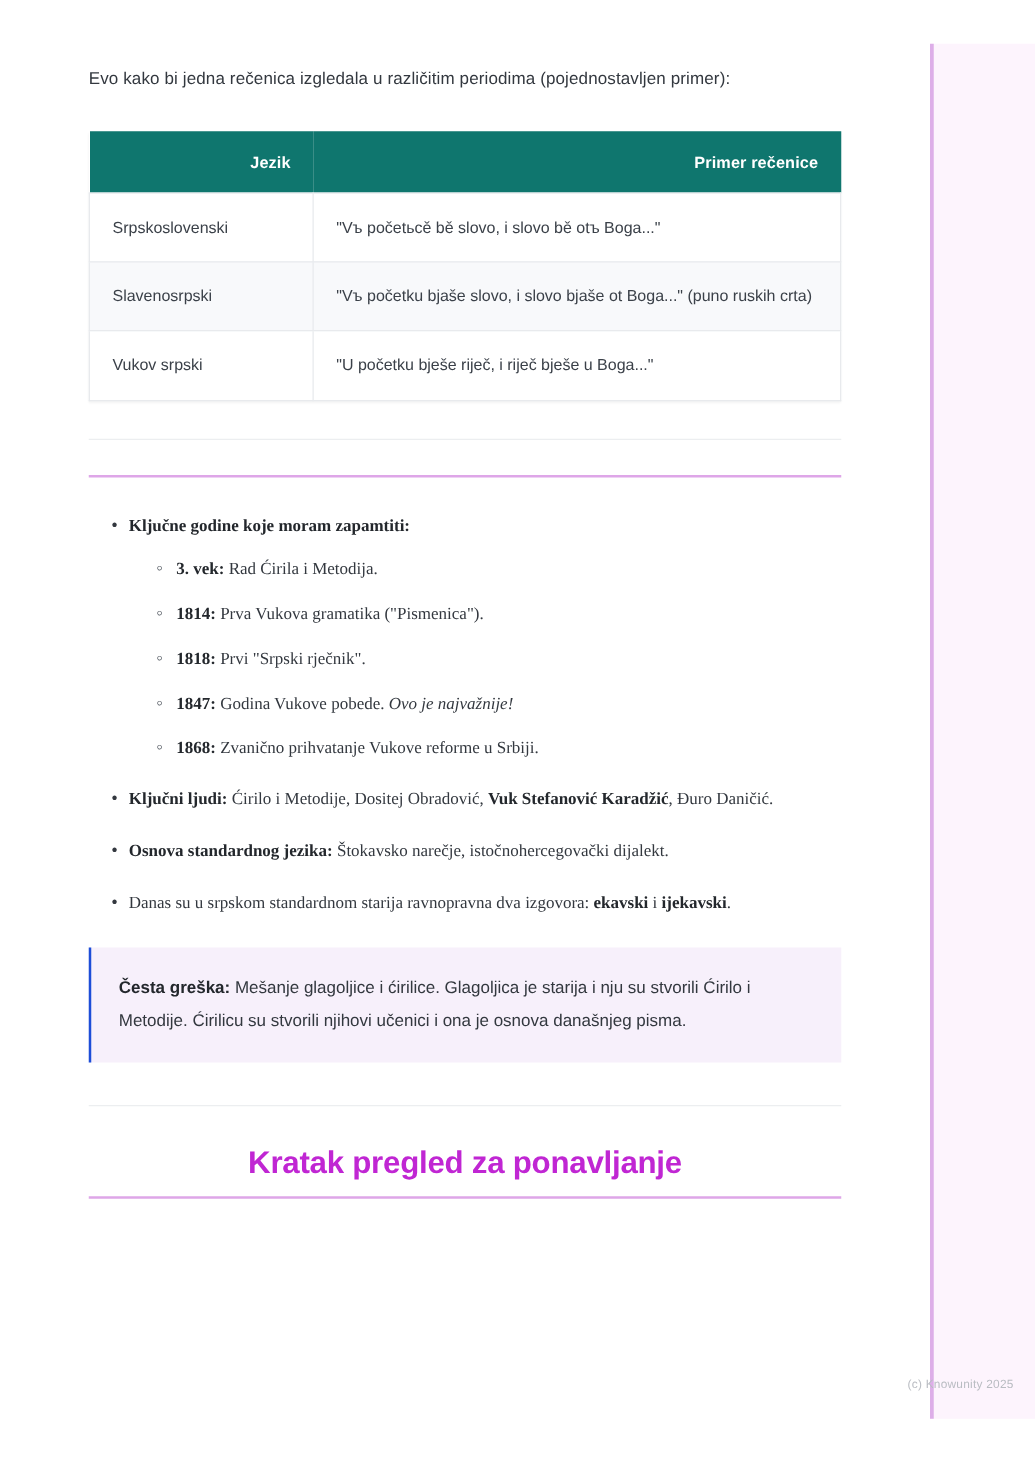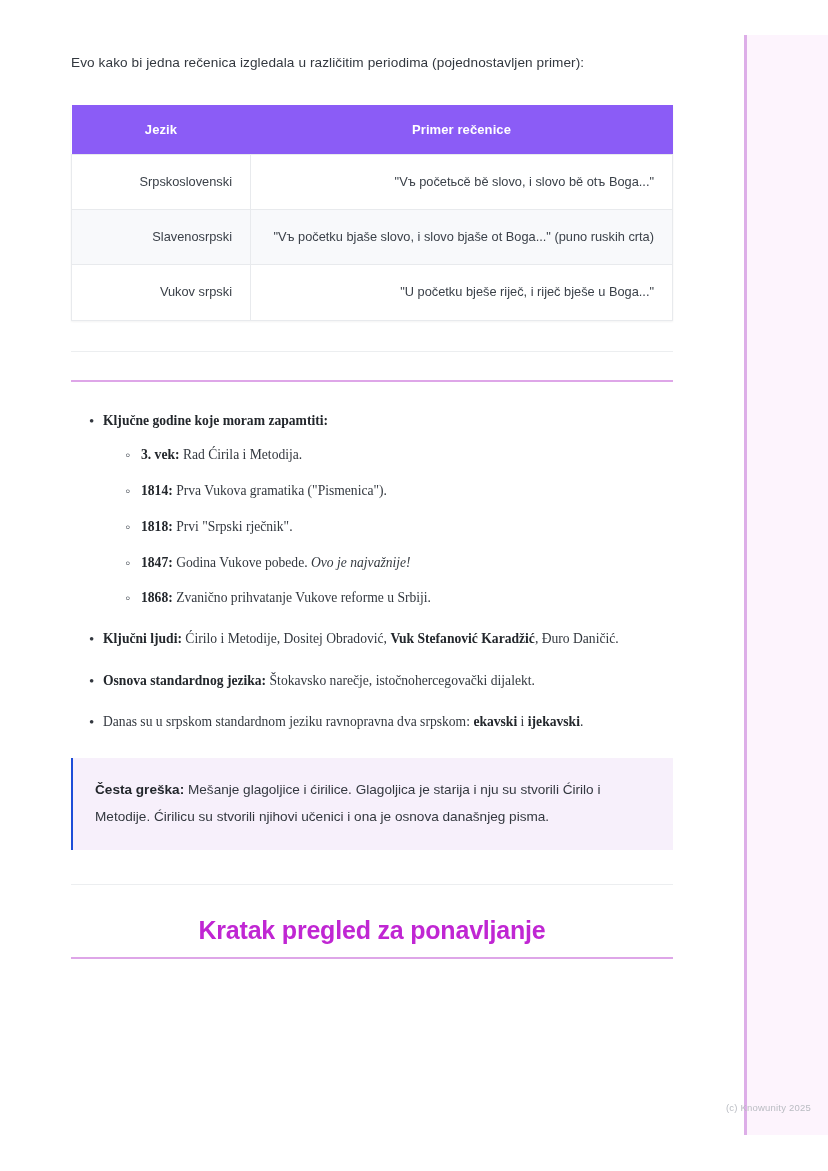"Jezik" table.data-table th { background: #8b5cf6 -> #0f766e; text-align: center -> right }
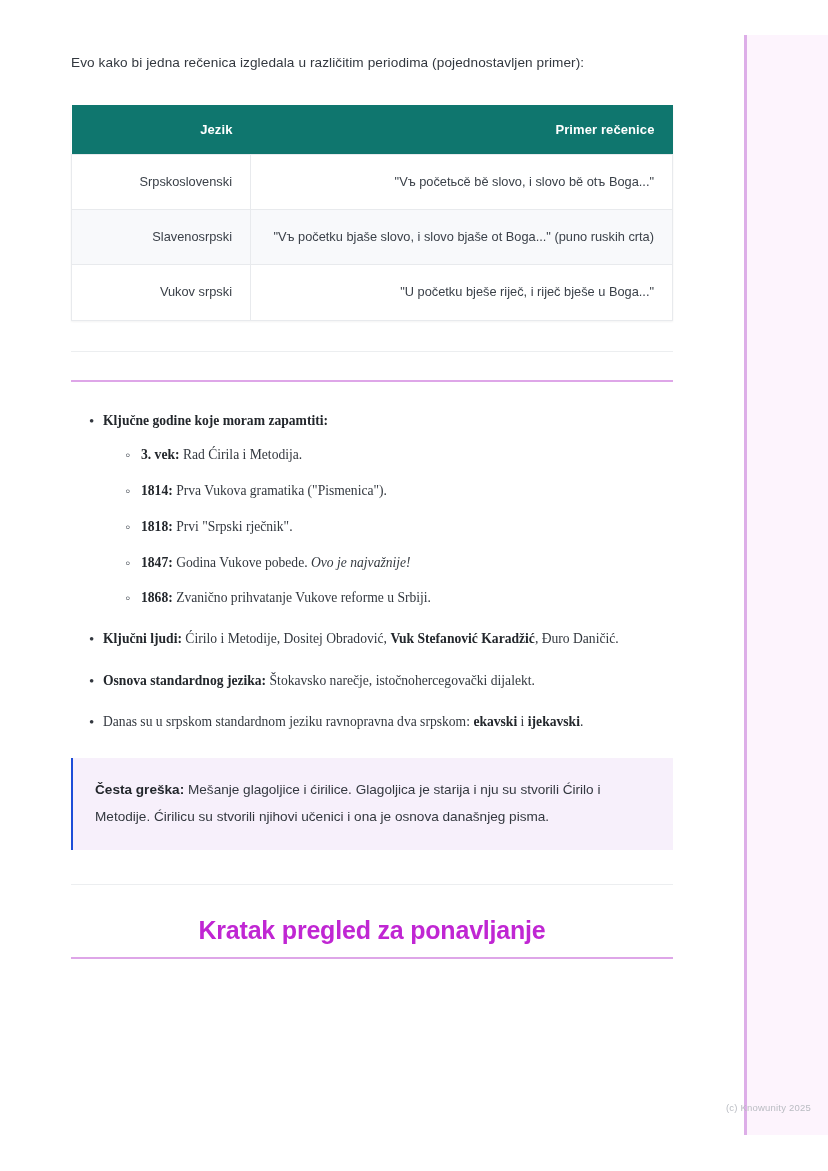"Srpskoslovenski" table.data-table td { text-align: right -> none }
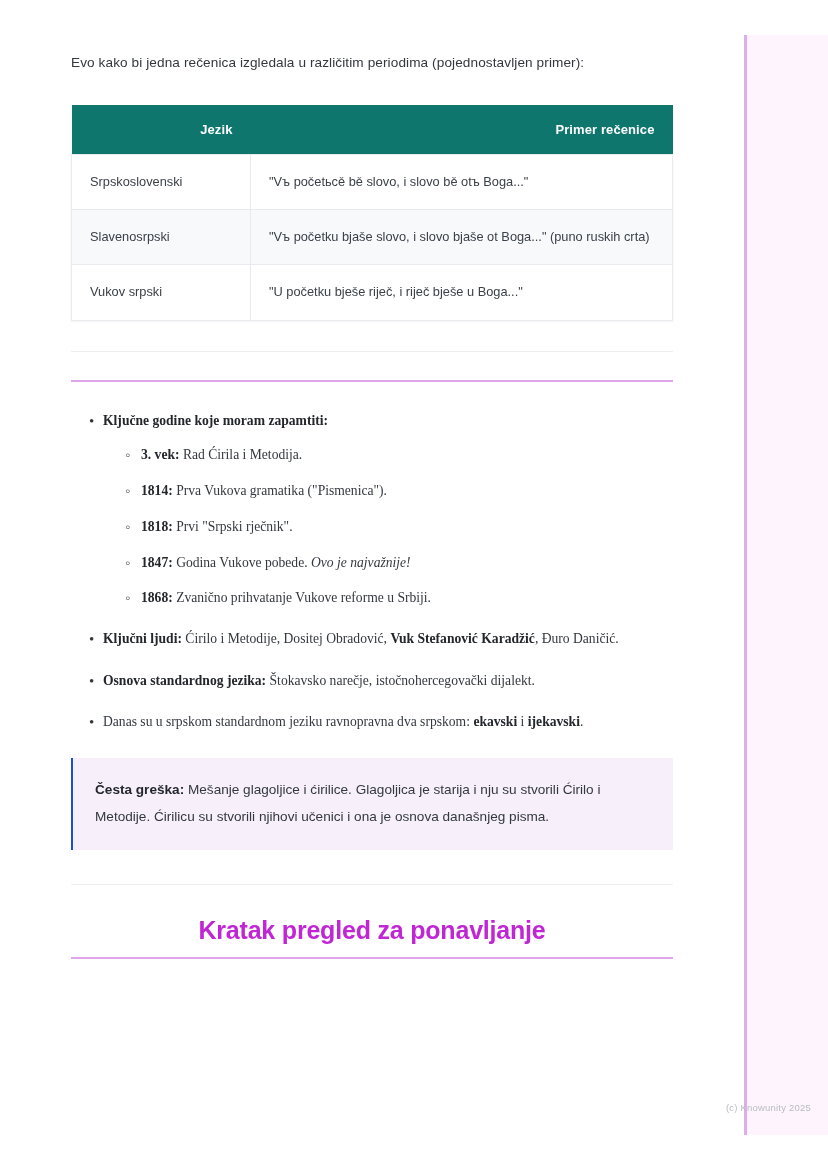"Danas su u srpskom standardnom" span { text: jeziku ravnopravna dva srpskom -> starija ravnopravna dva izgovora }
